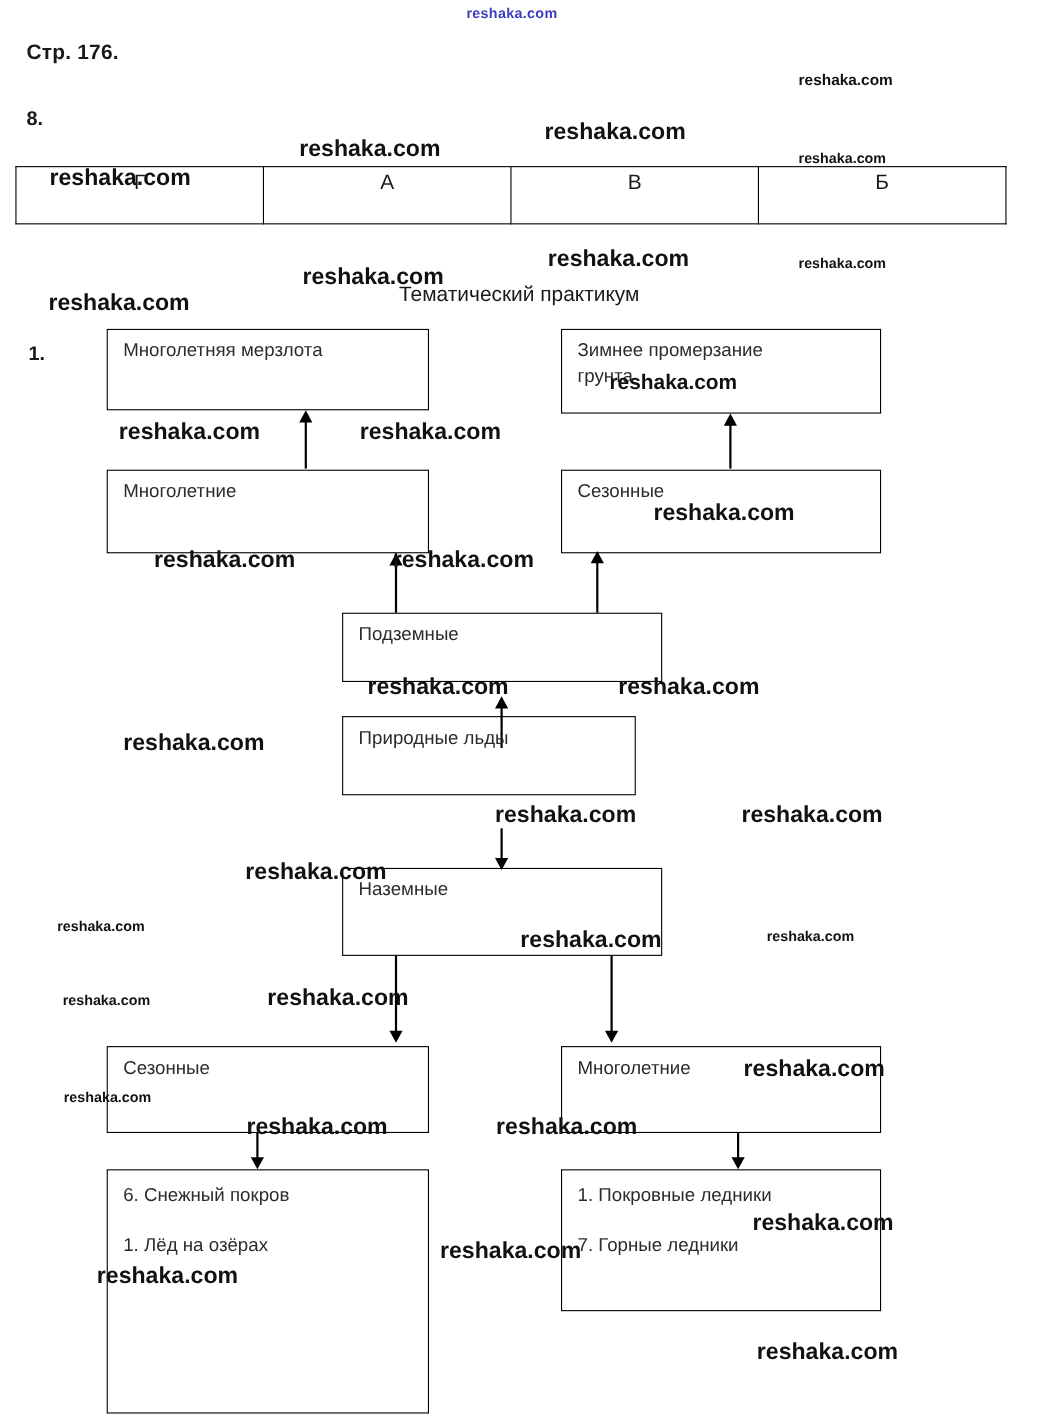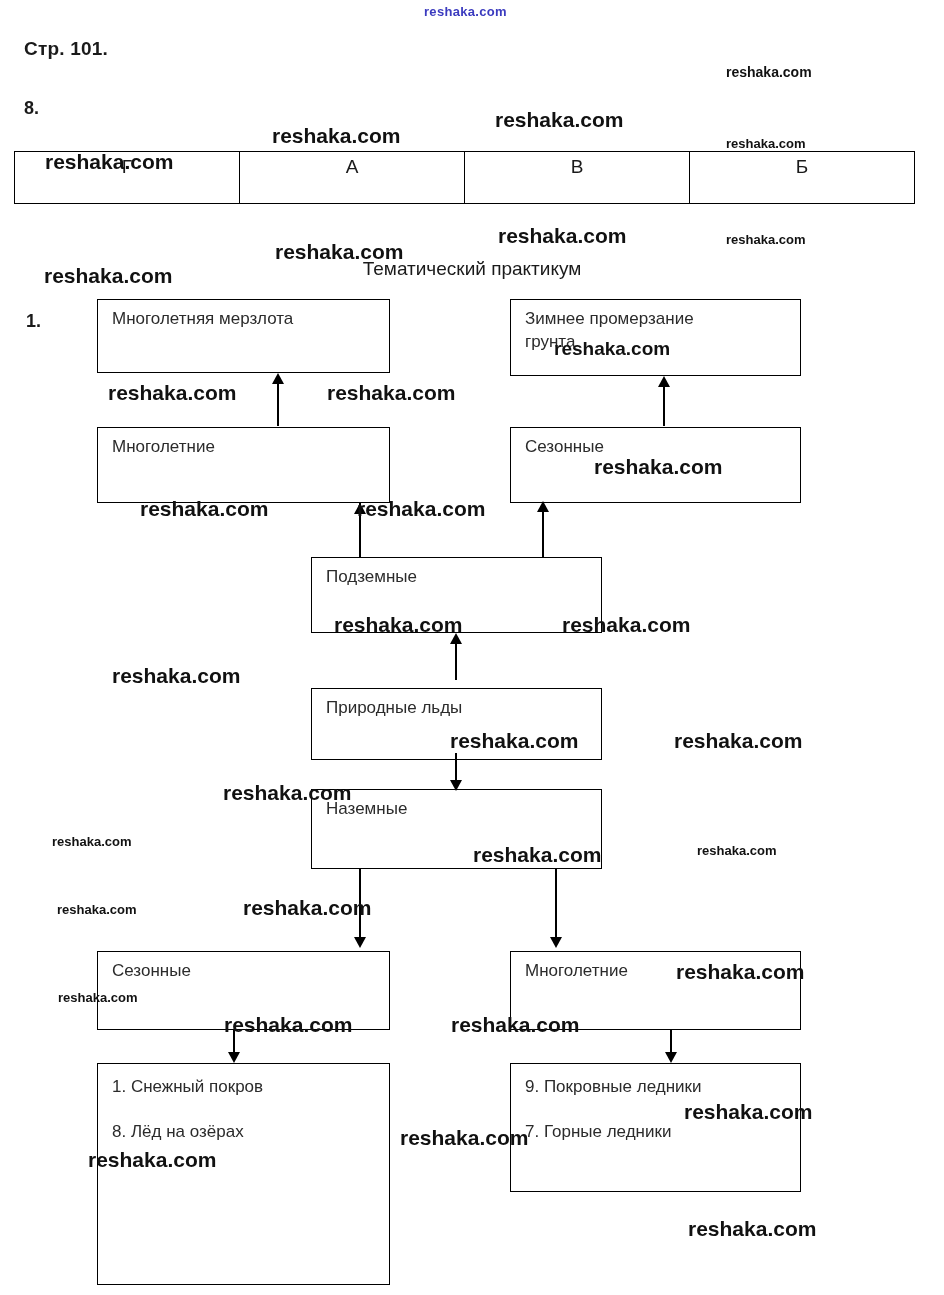"Стр. 101." div.page-label { text: 101 -> 176 }
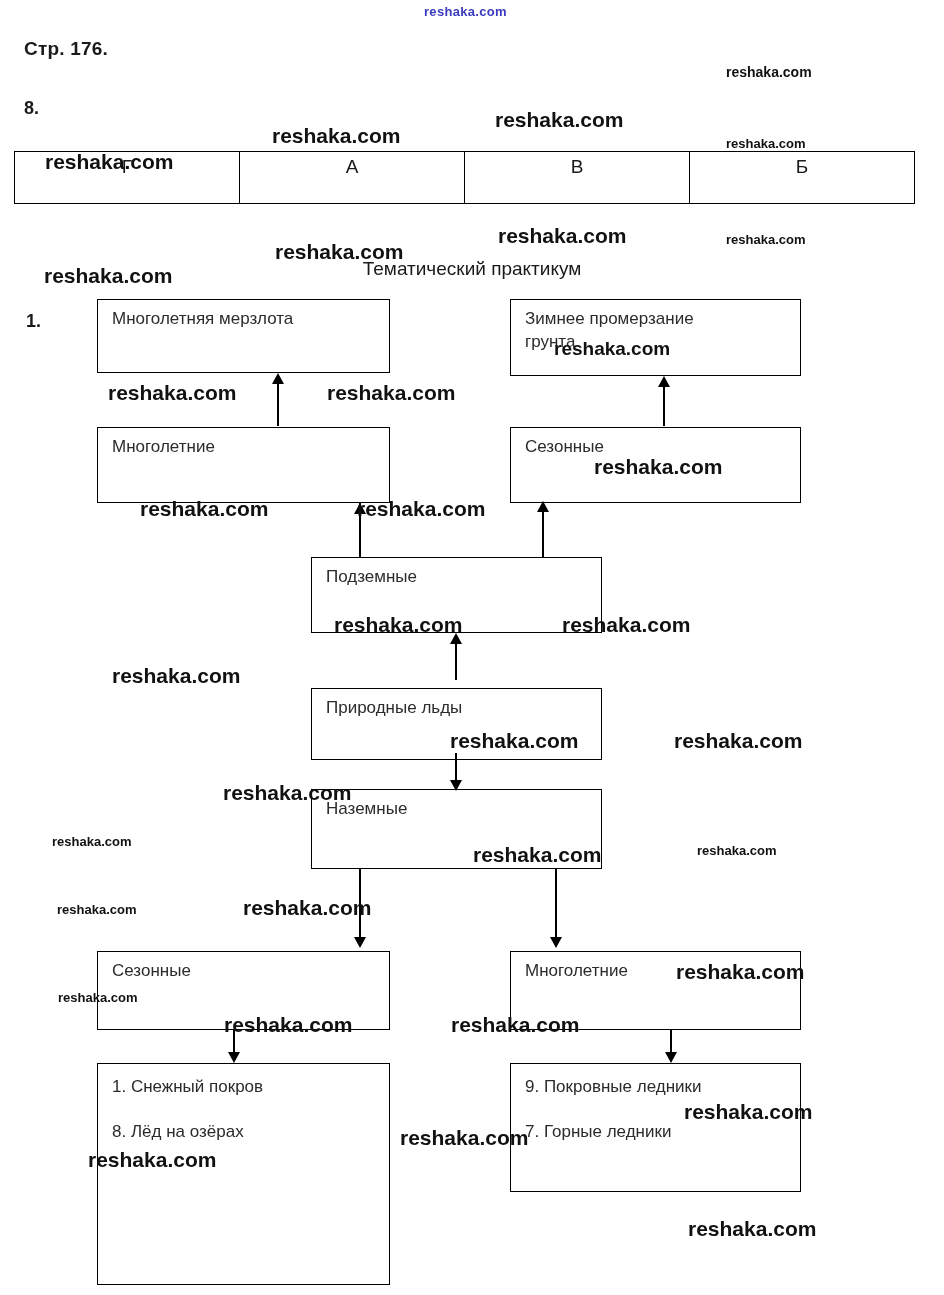"Подземные" div.node { height: 76px -> 63px }
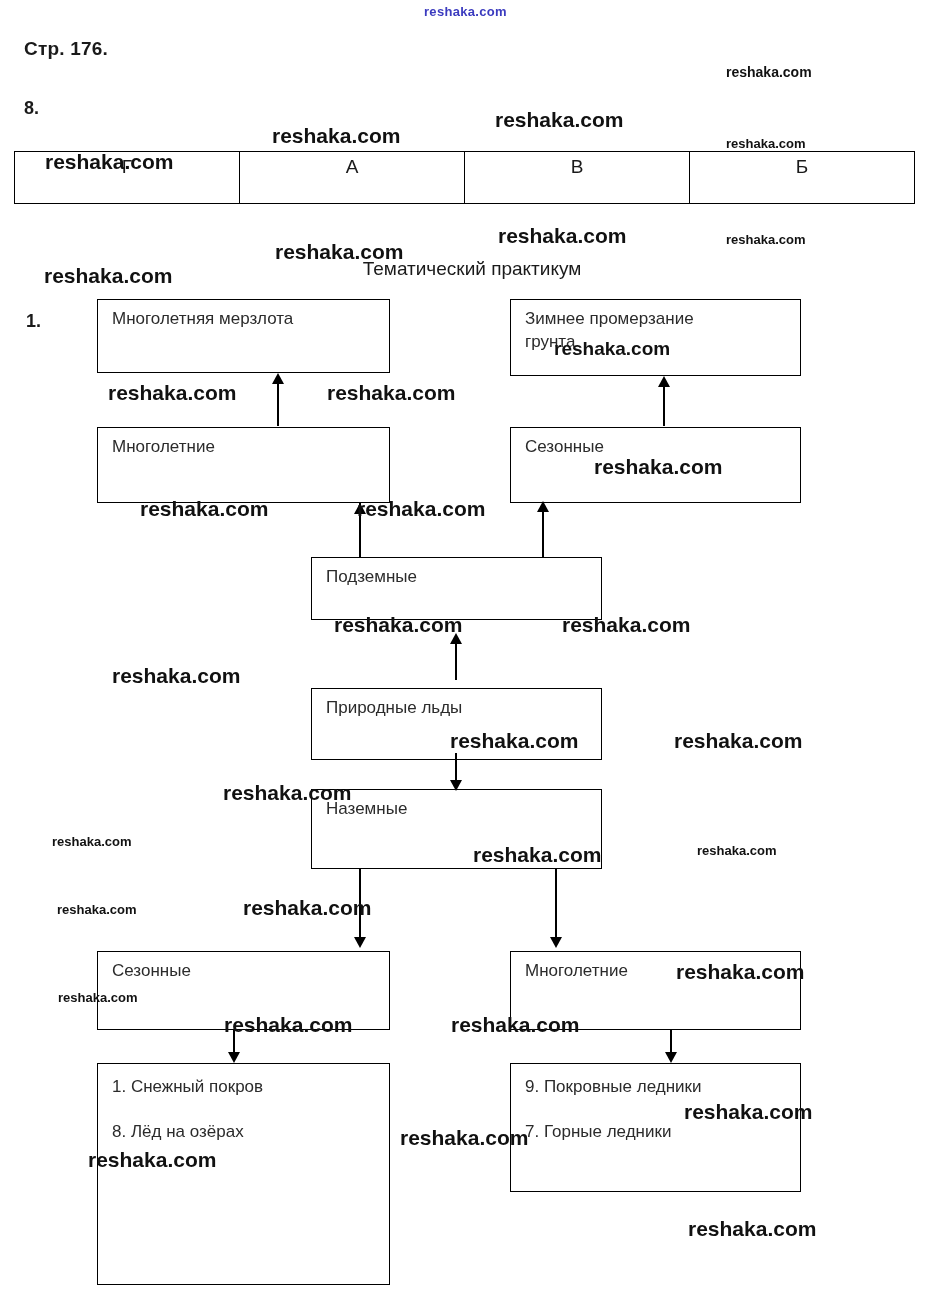"Природные льды" div.node { top: 688px -> 651px; width: 291px -> 267px }
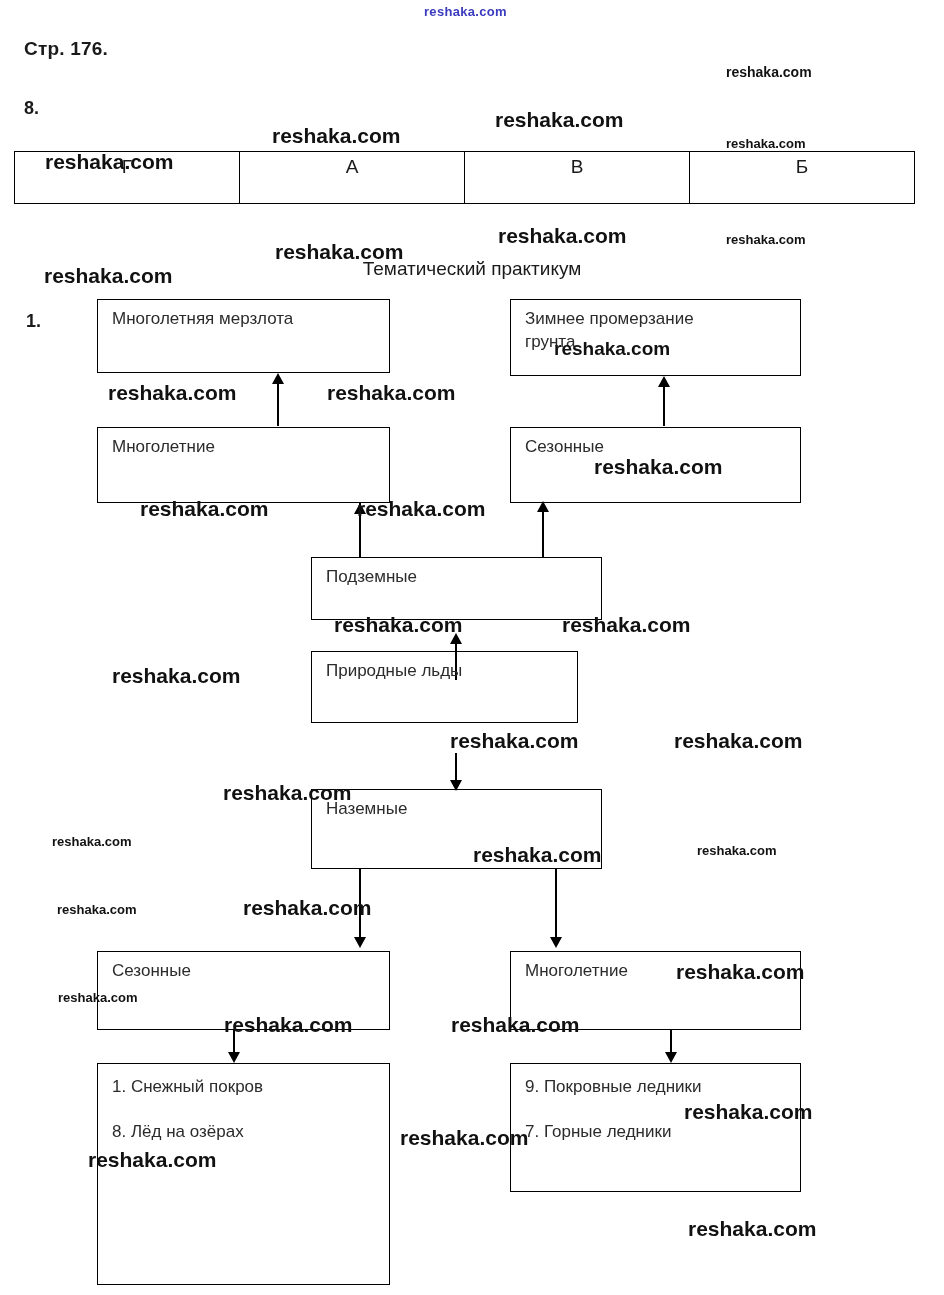"1. Снежный покров" span.ln { text: 1 -> 6 }
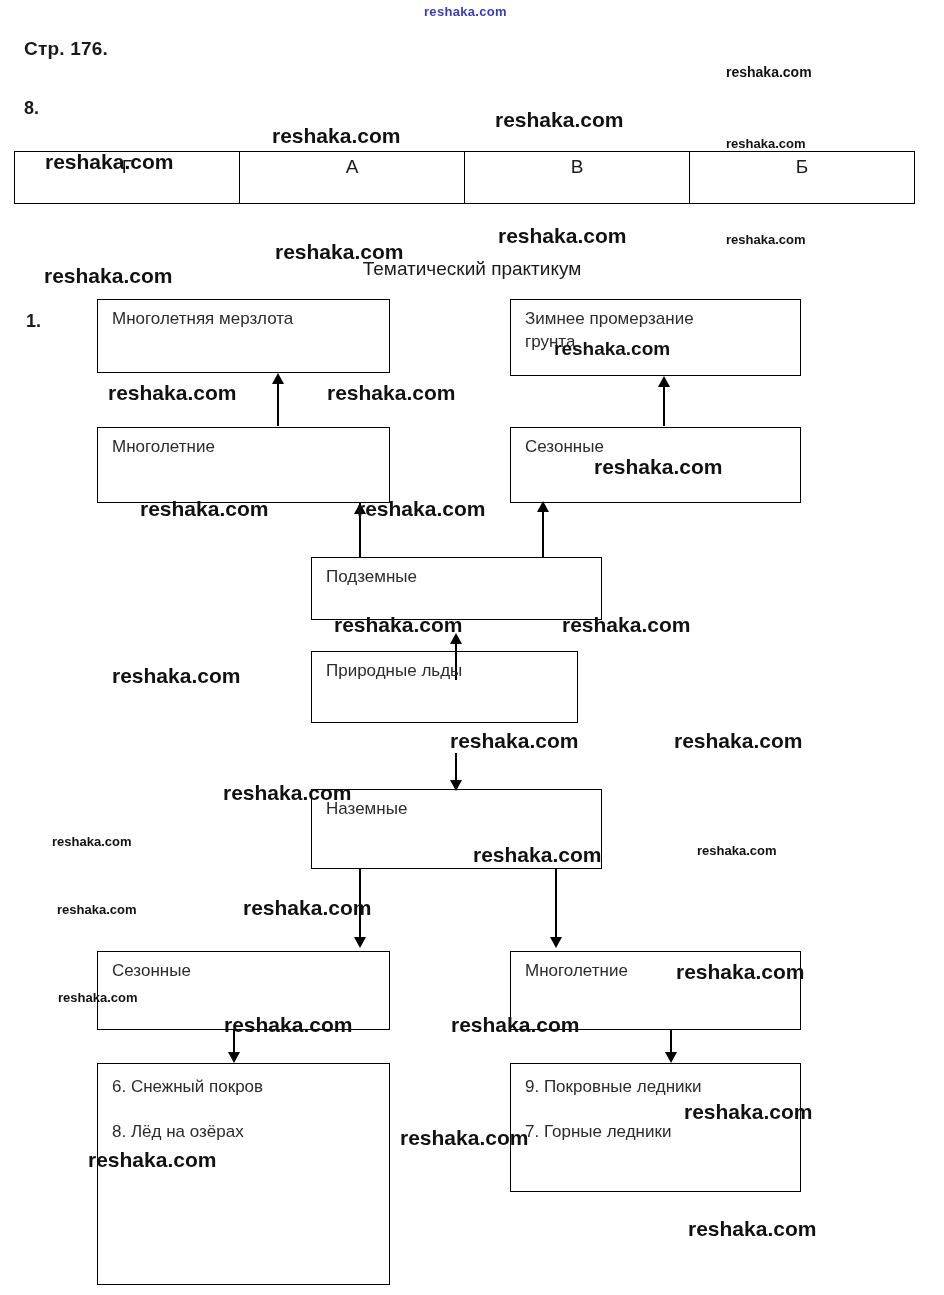"9. Покровные ледники" span.ln { text: 9 -> 1 }
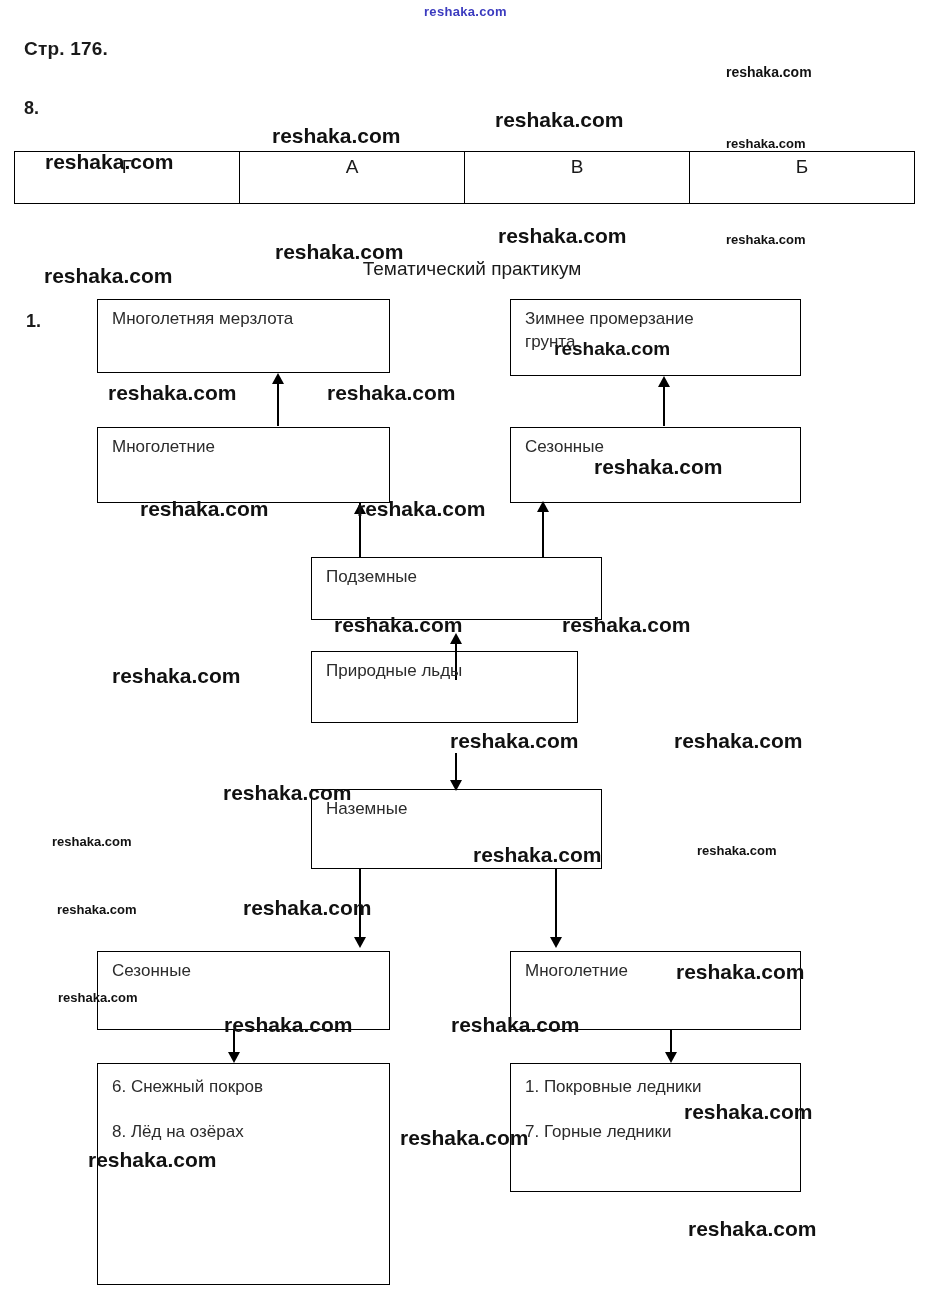"8. Лёд на озёрах" span.ln { text: 8 -> 1 }
